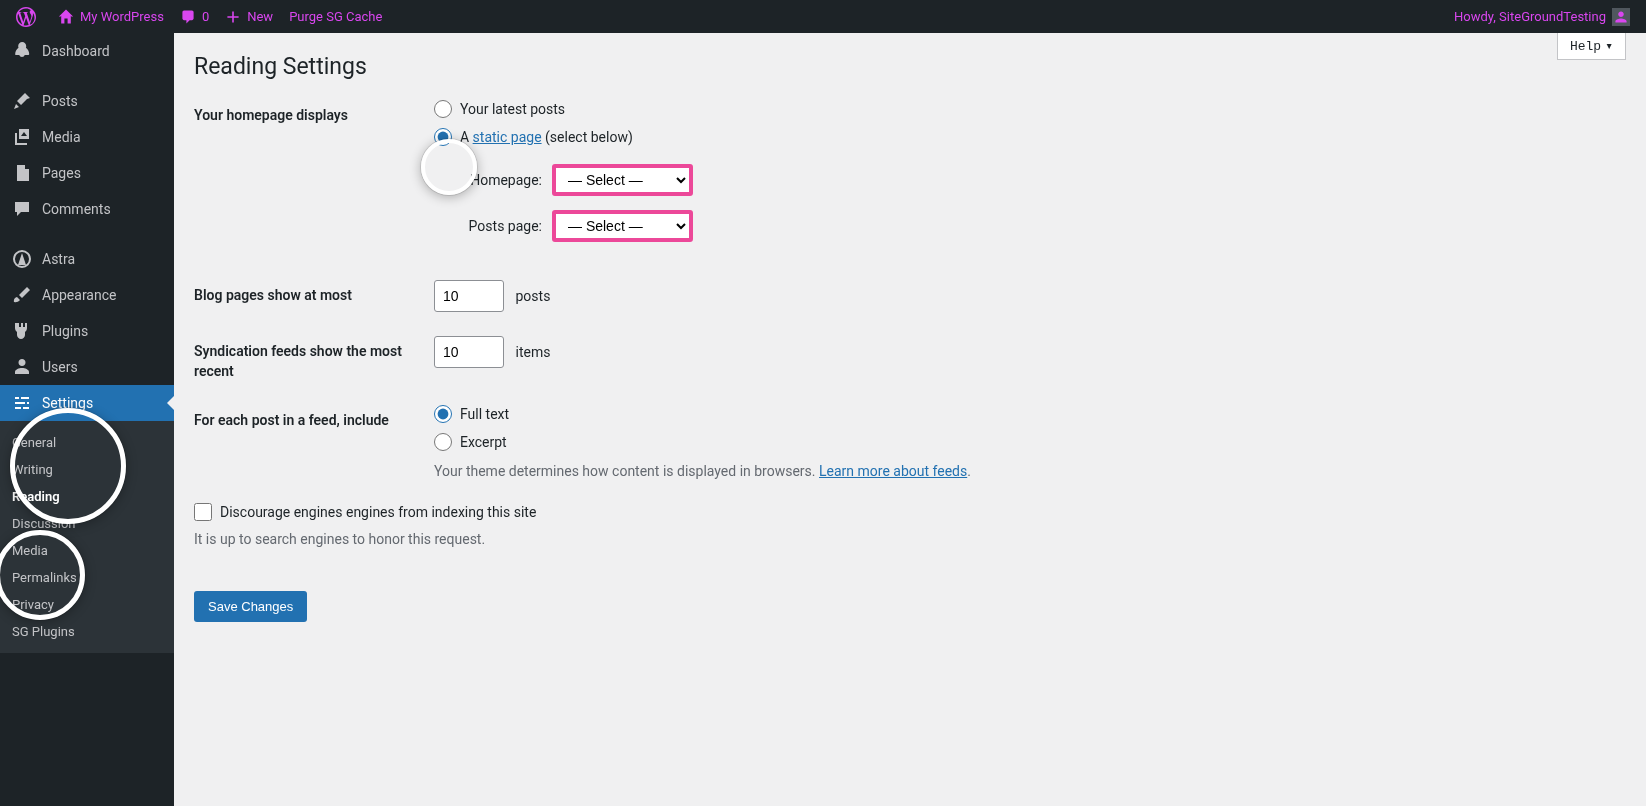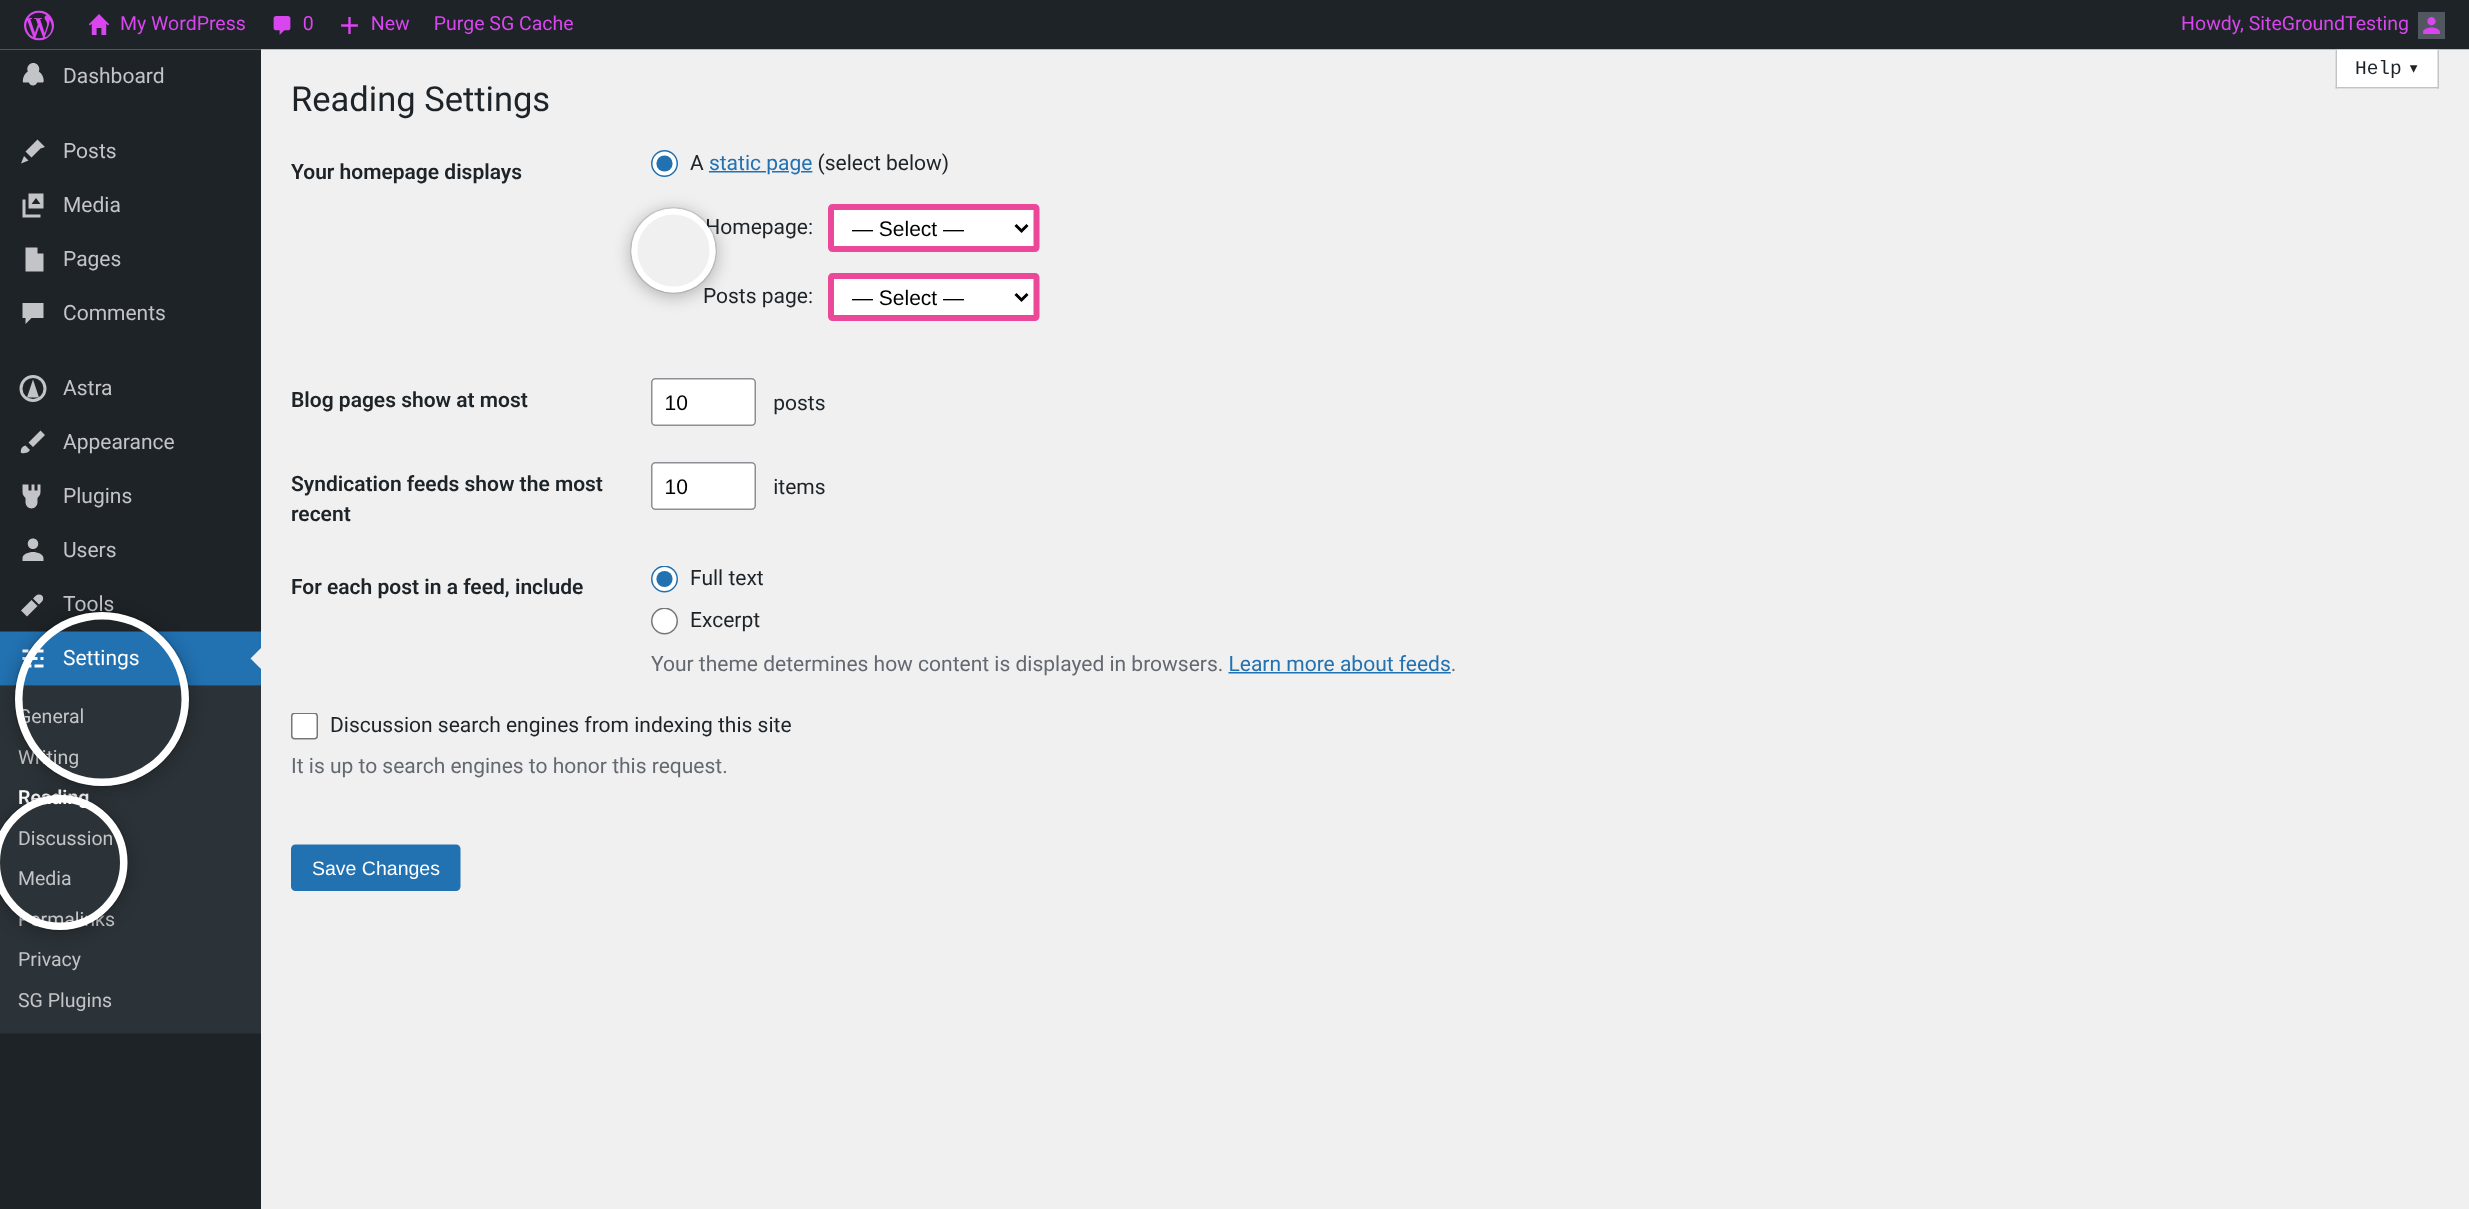"Your latest posts" div.radio-row { html: none -> <div> <input> <label>Your latest posts</label> </div> }
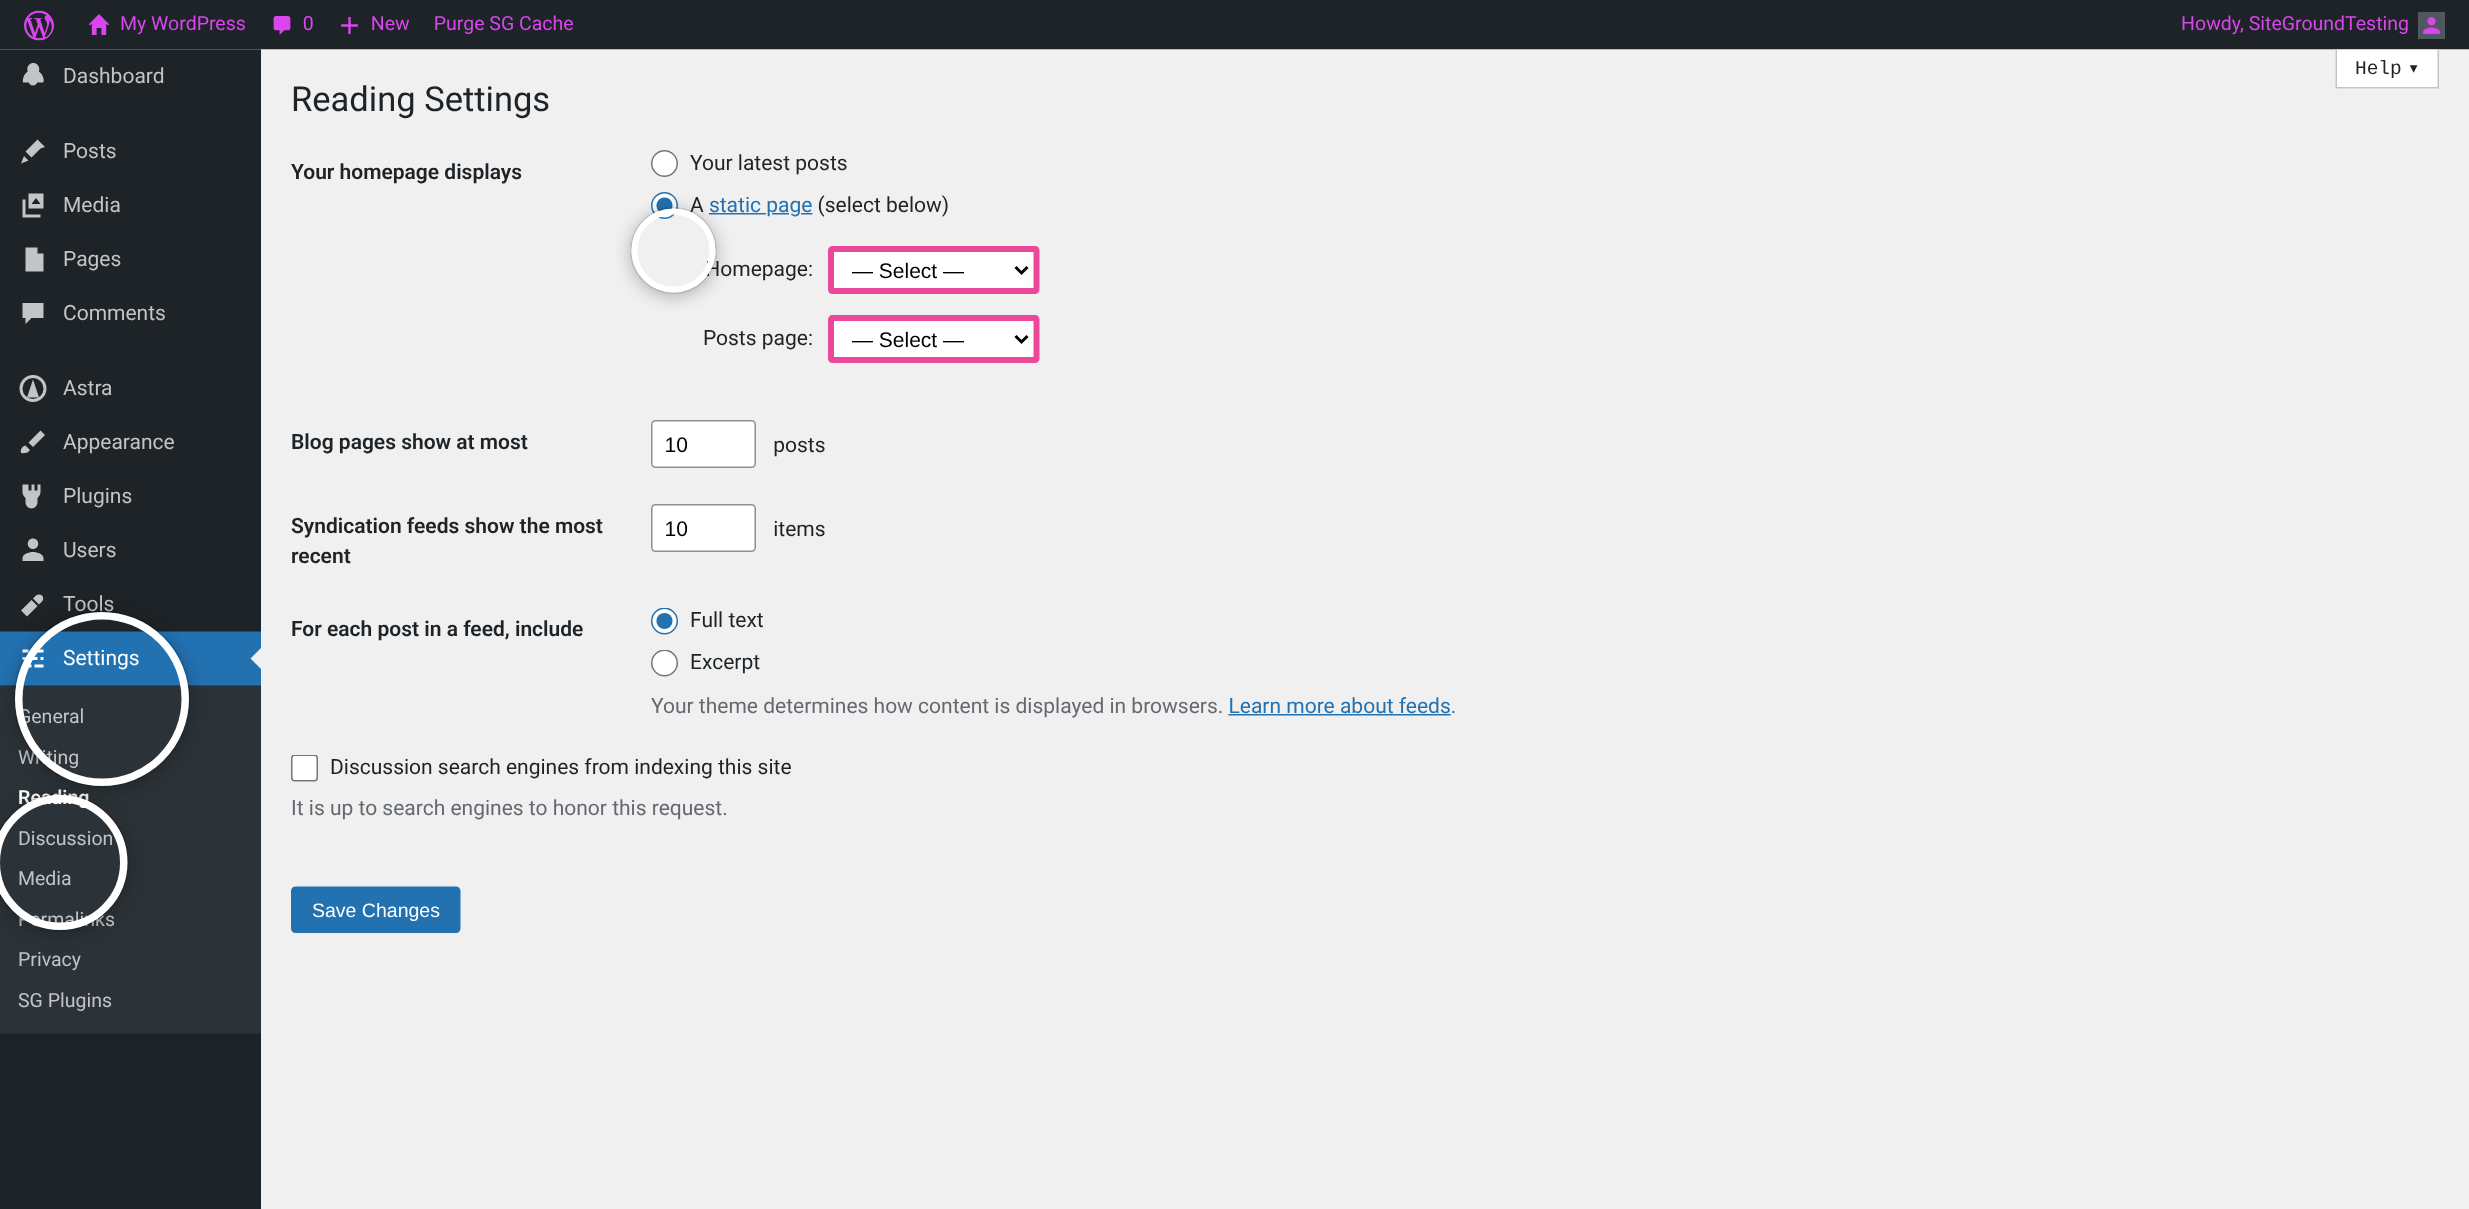"Tools" div.menu-item { html: <div> <span> <svg> <path></path> </svg> </span> <span>Tools</span> </div> -> none }
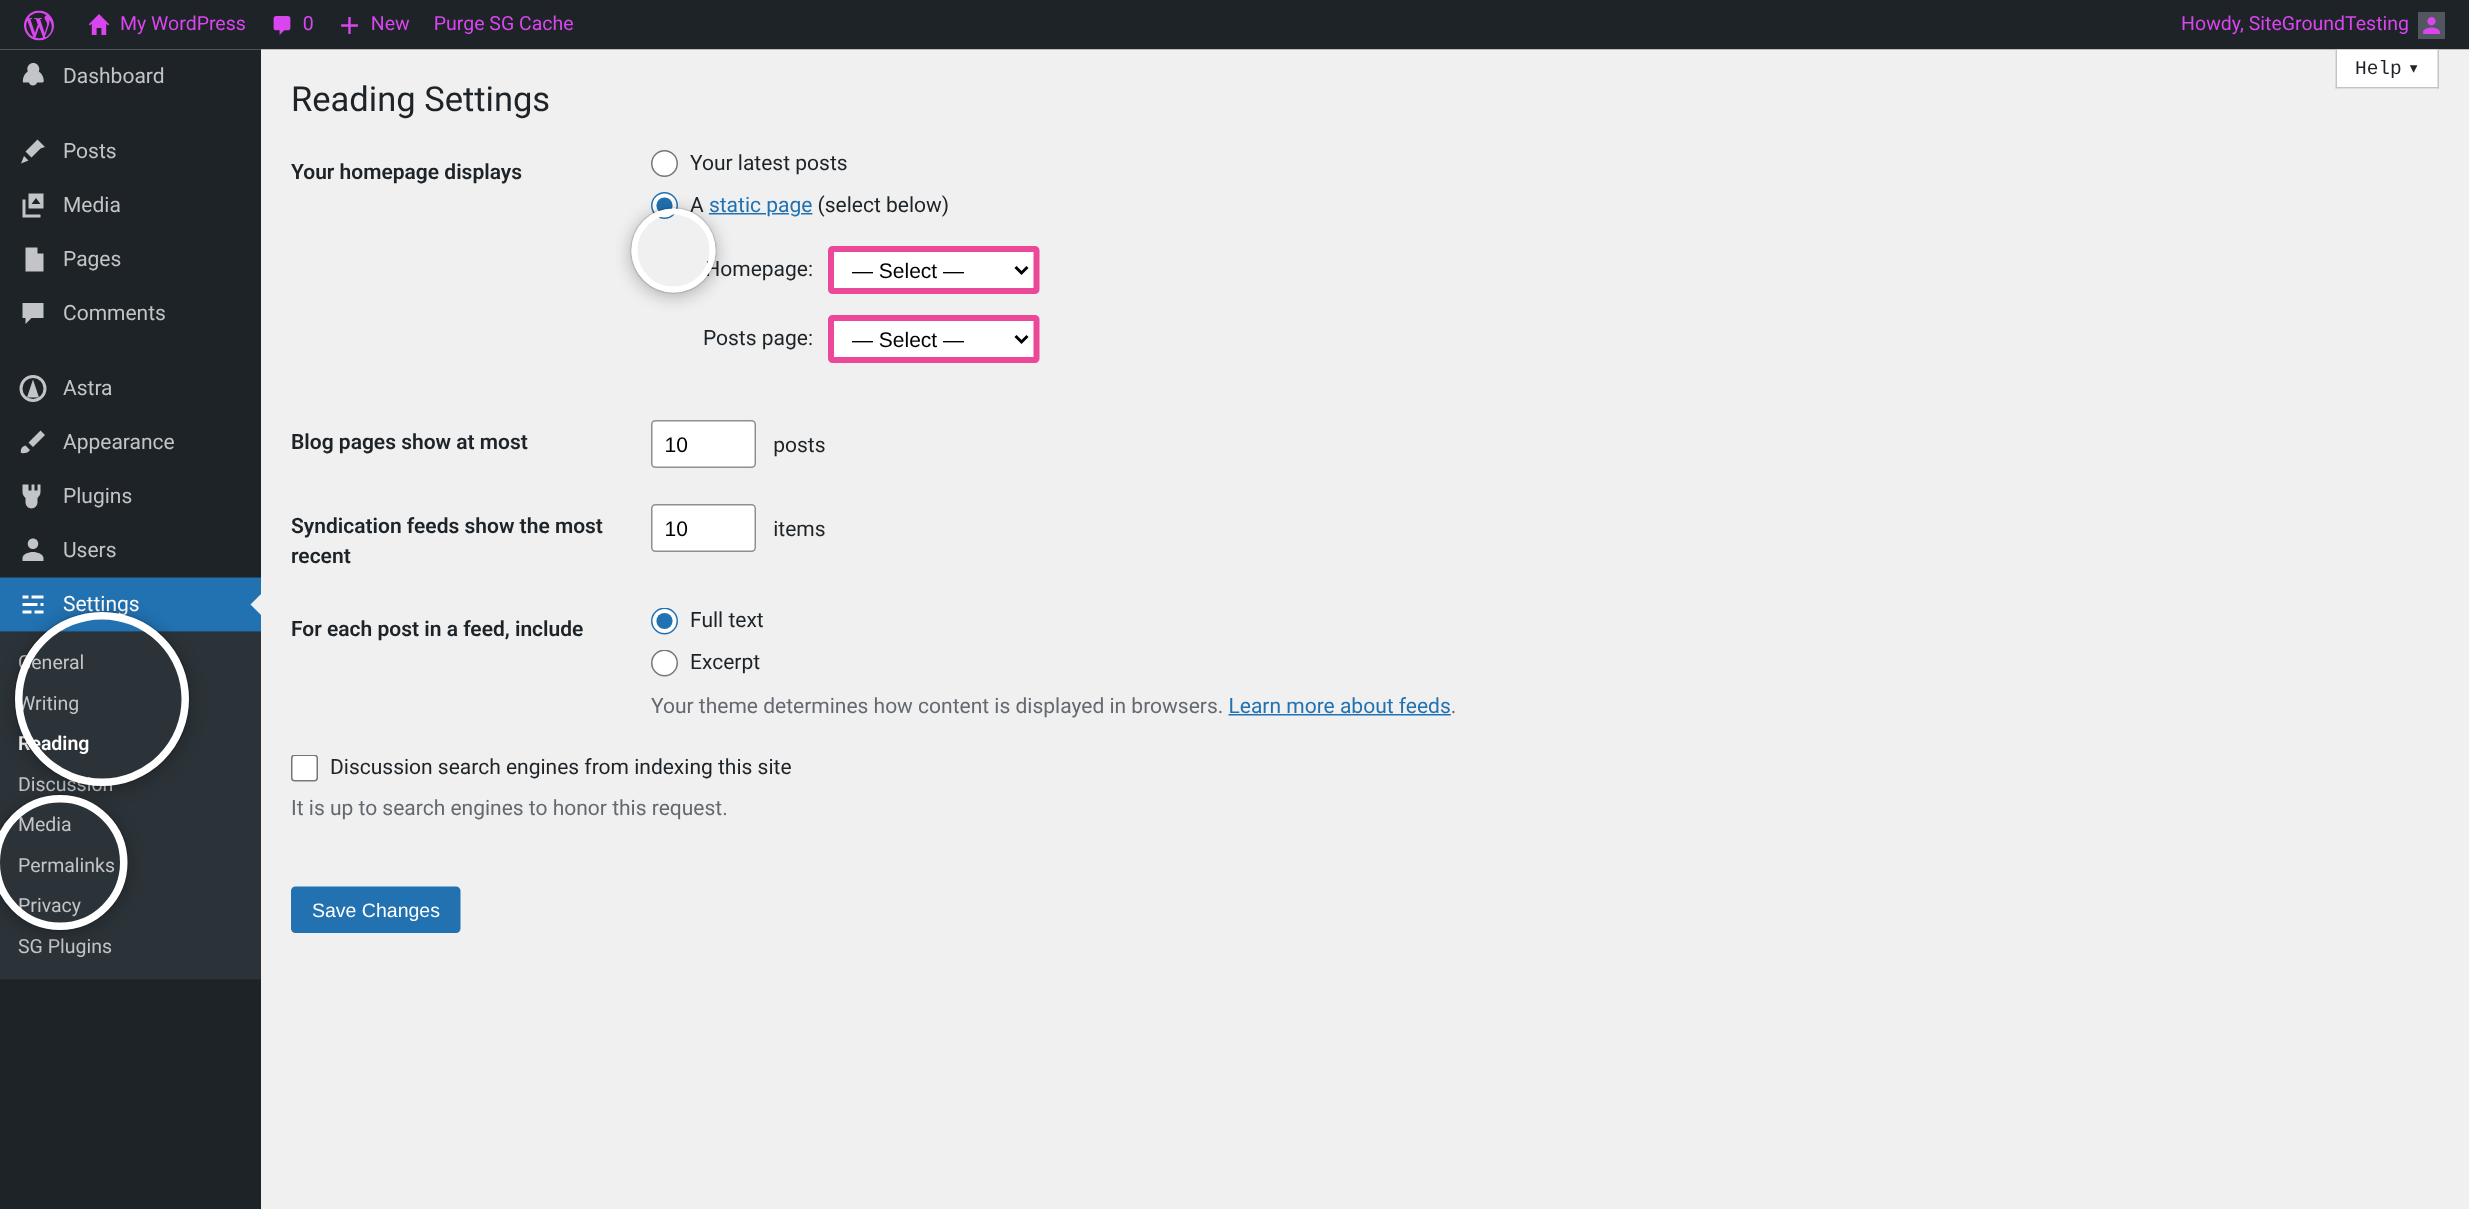"Discussion search engines from indexing" label { text: Discussion search -> Discourage engines }
